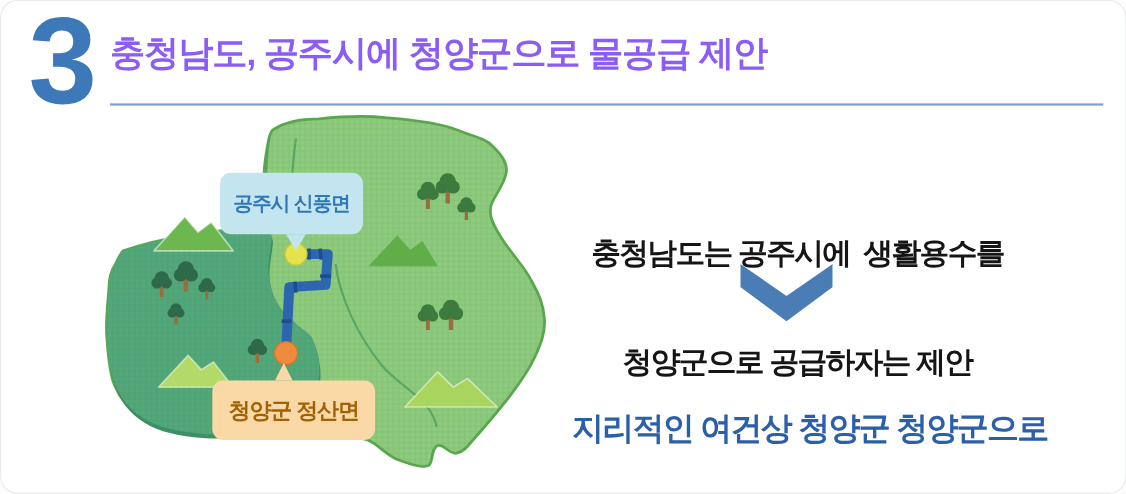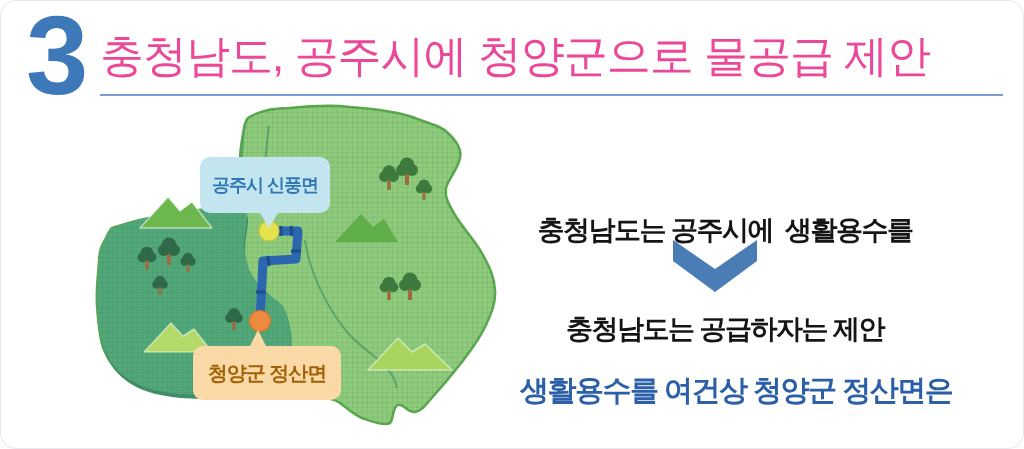"충청남도, 공주시에 청양군으로 물공급 제안" .page-title { color: #ec4899 -> #8b5cf6; font-size: 44px -> 32px; font-weight: 400 -> 700 }
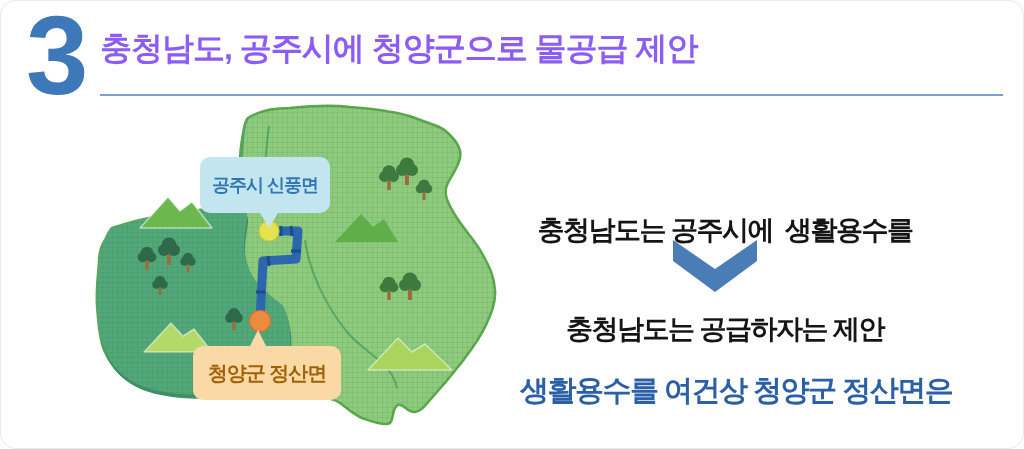"충청남도는 공급하자는 제안" div.line { text: 충청남도는 -> 청양군으로 }
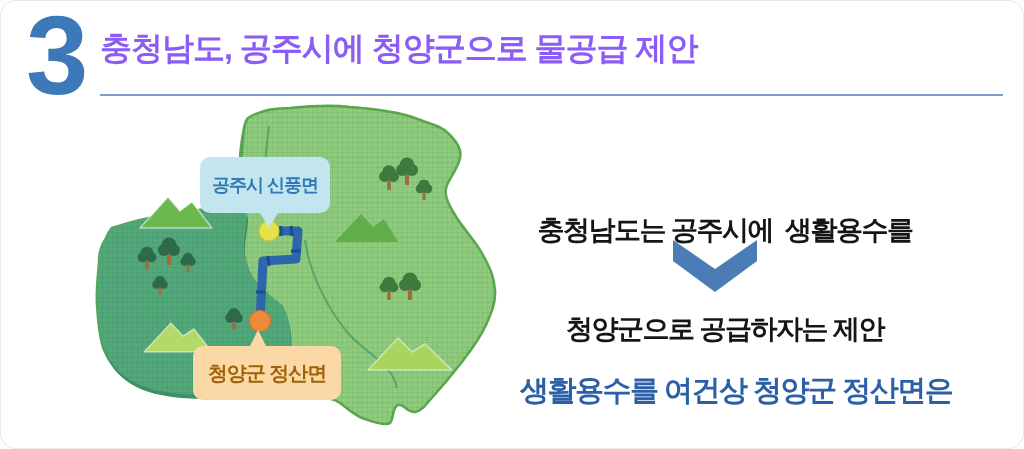"생활용수를 여건상 청양군 정산면은" div.line { text: 생활용수를 여건상 청양군 정산면은 -> 지리적인 여건상 청양군 청양군으로 }
